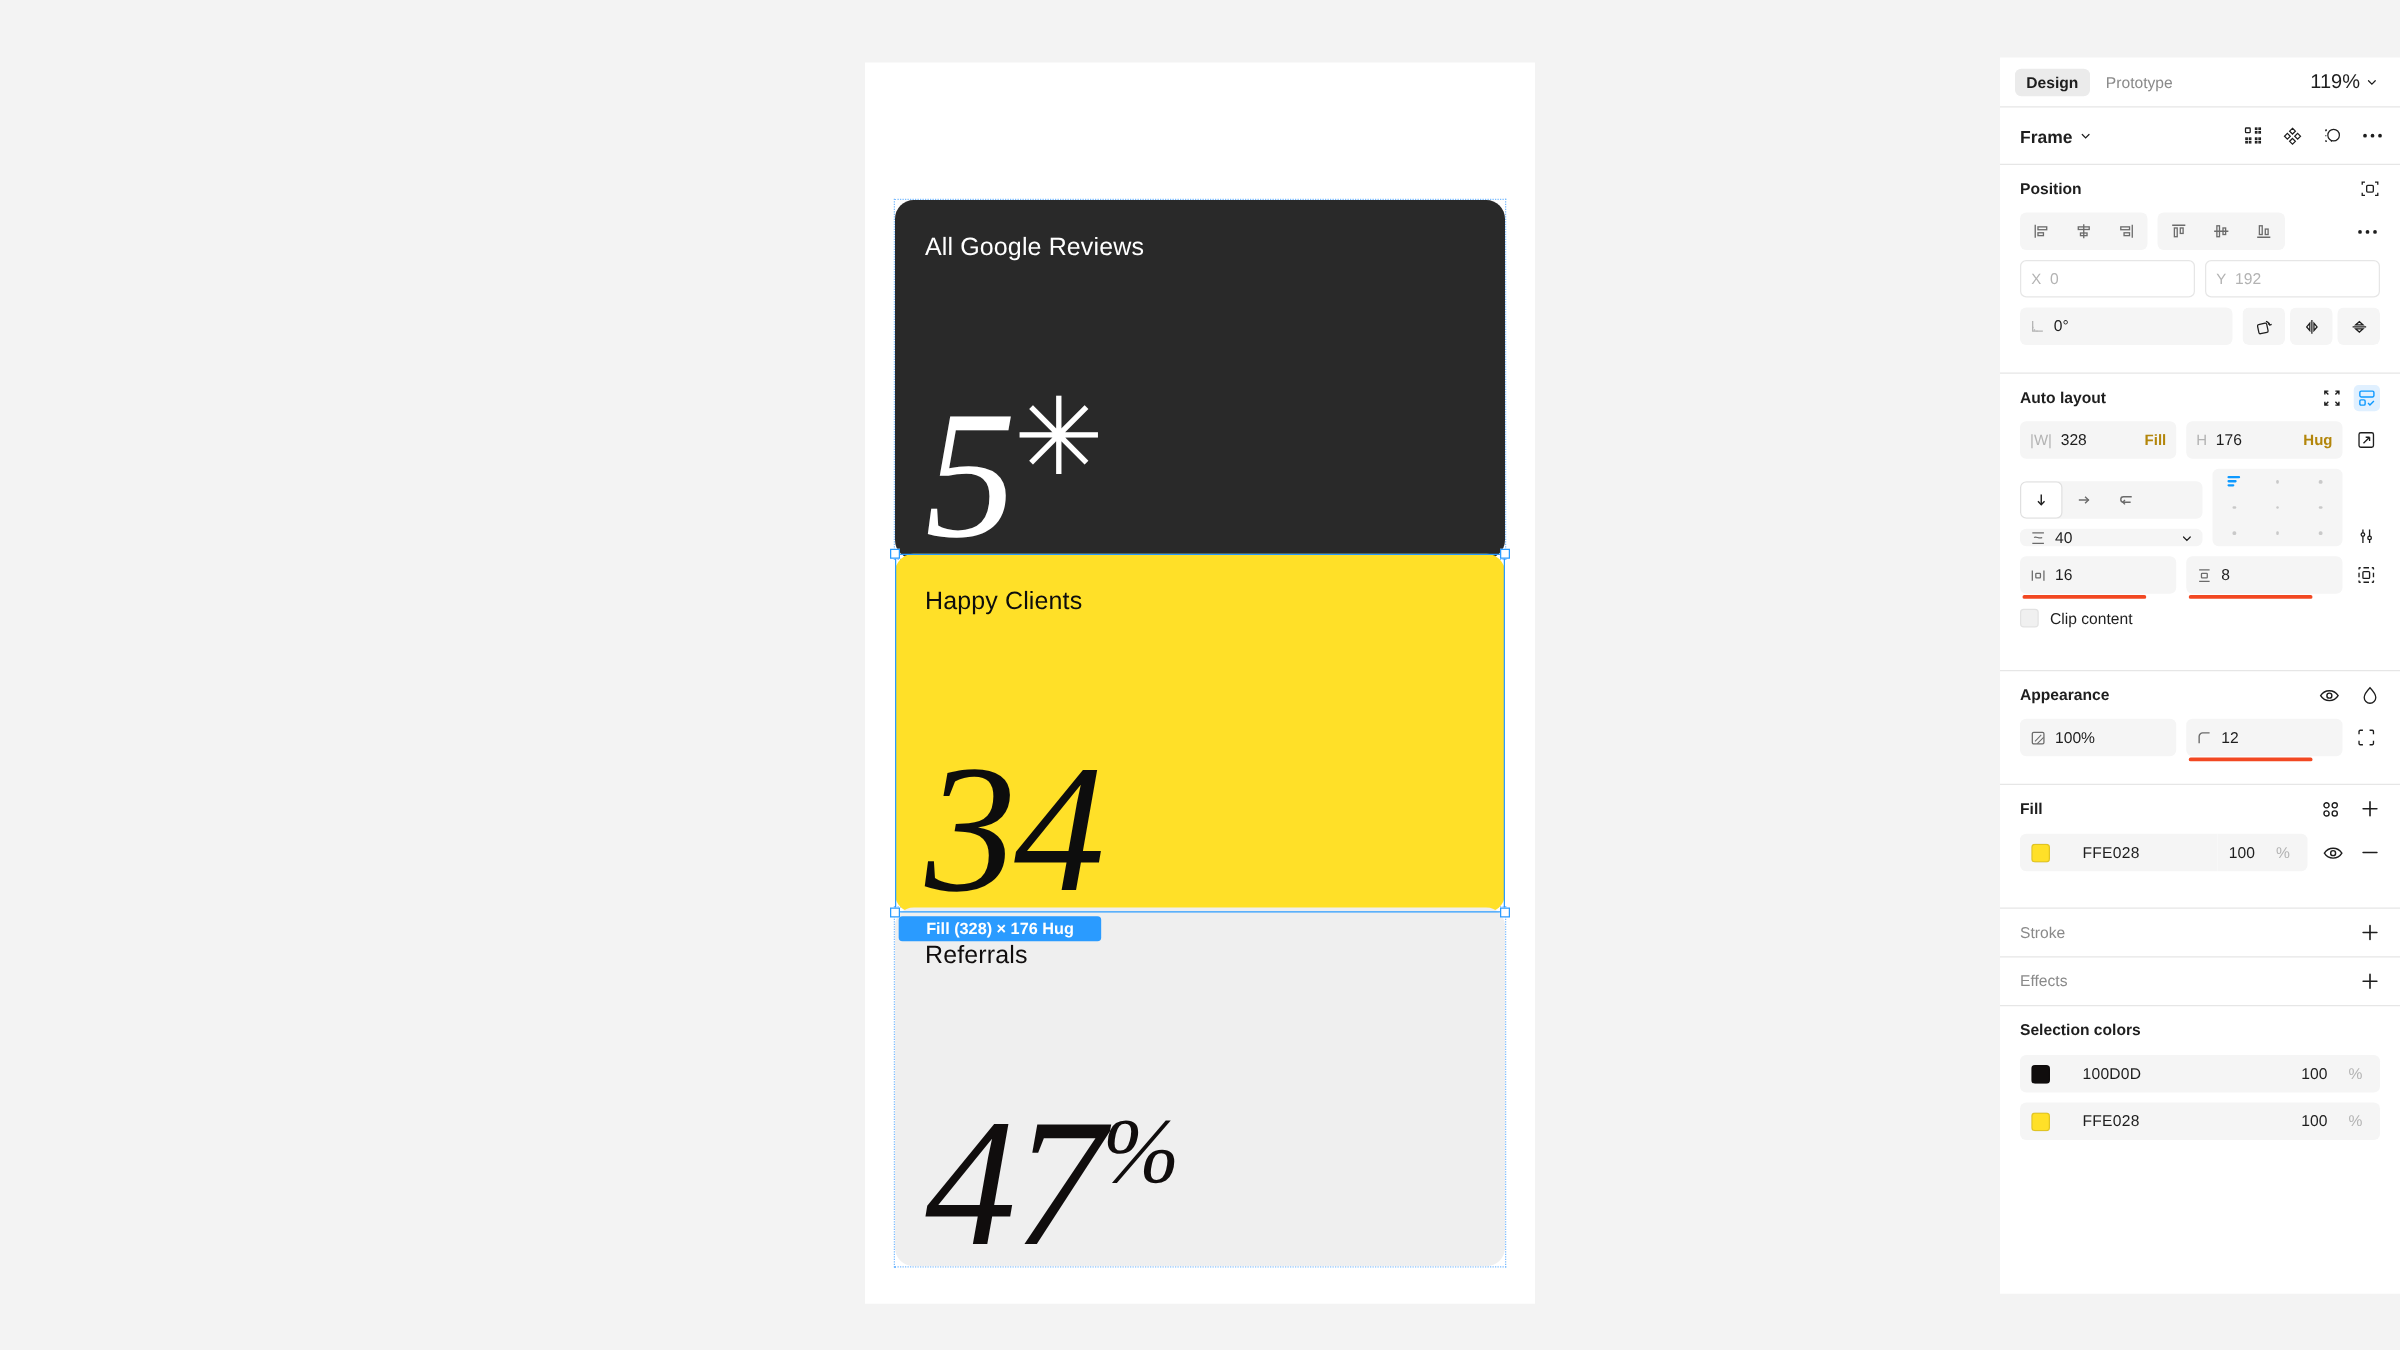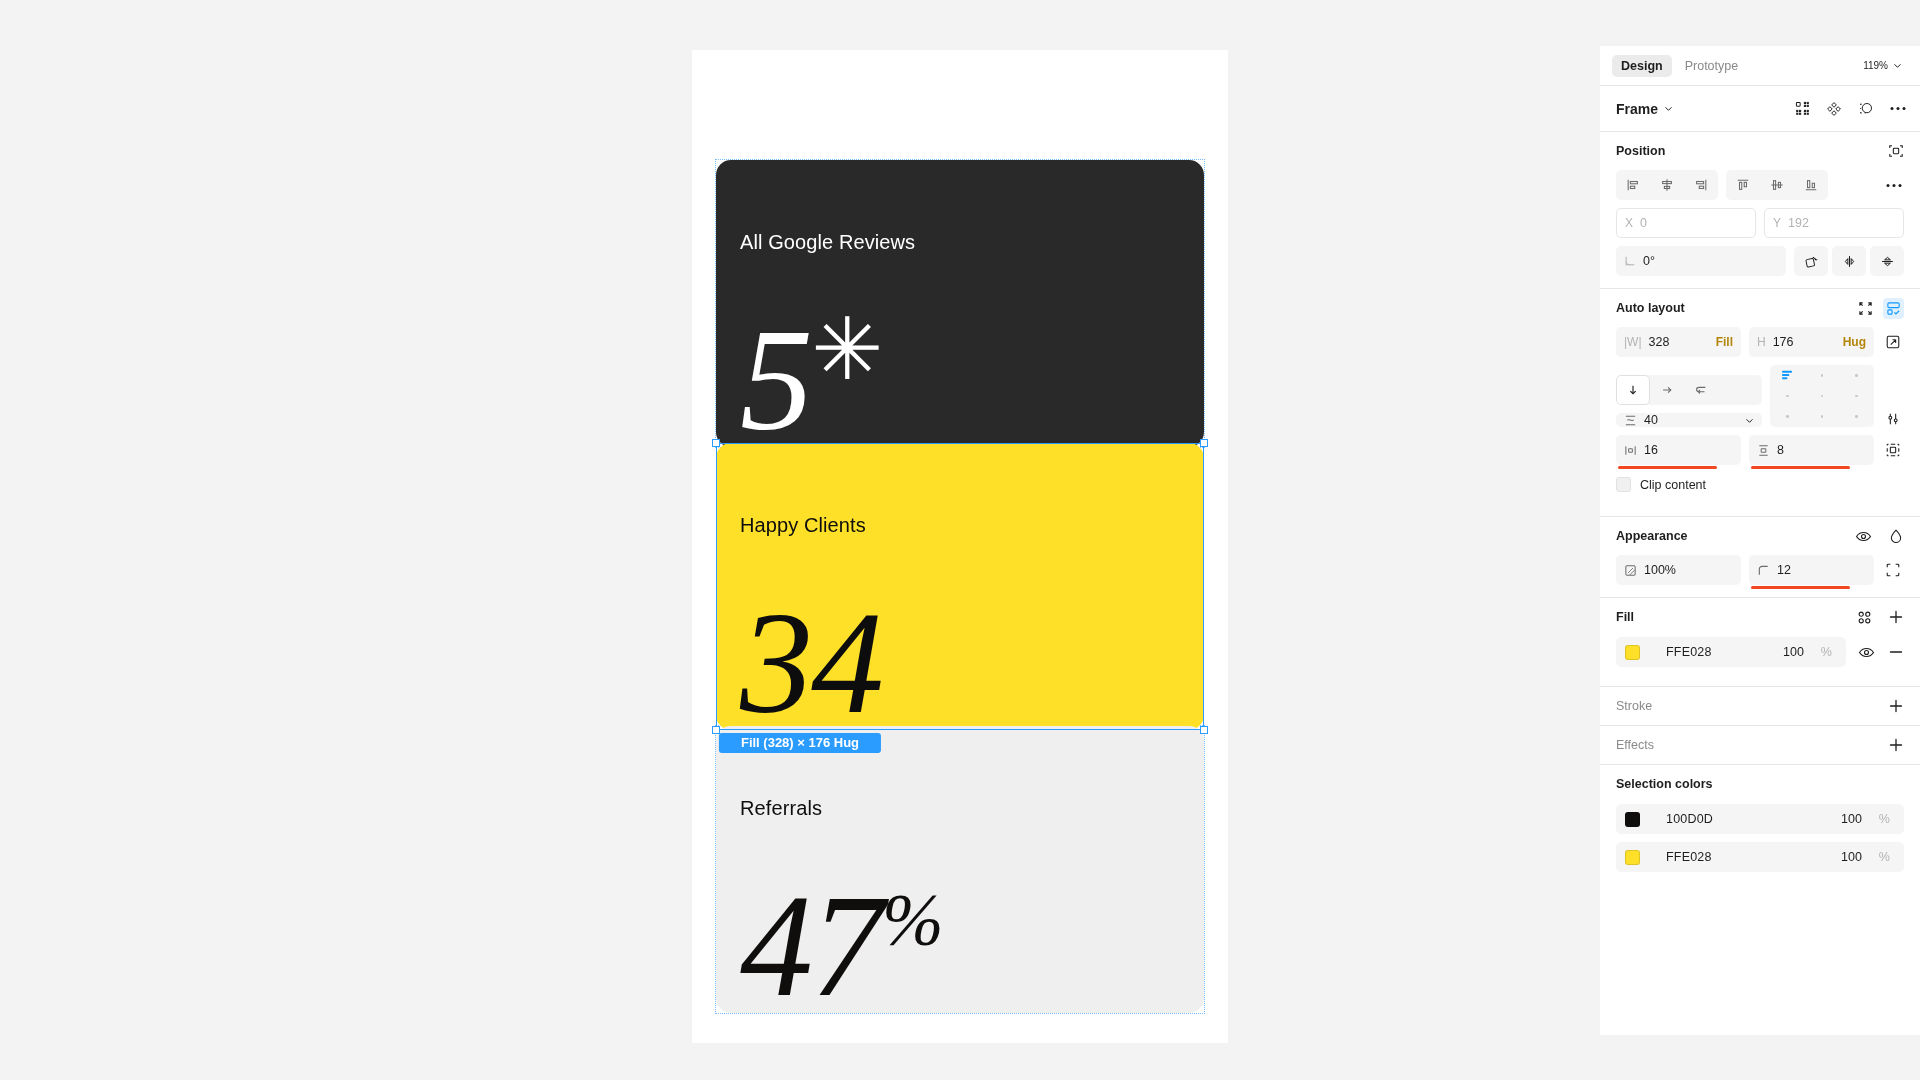"119%" #zoom-group { font-size: 10px -> 16px }
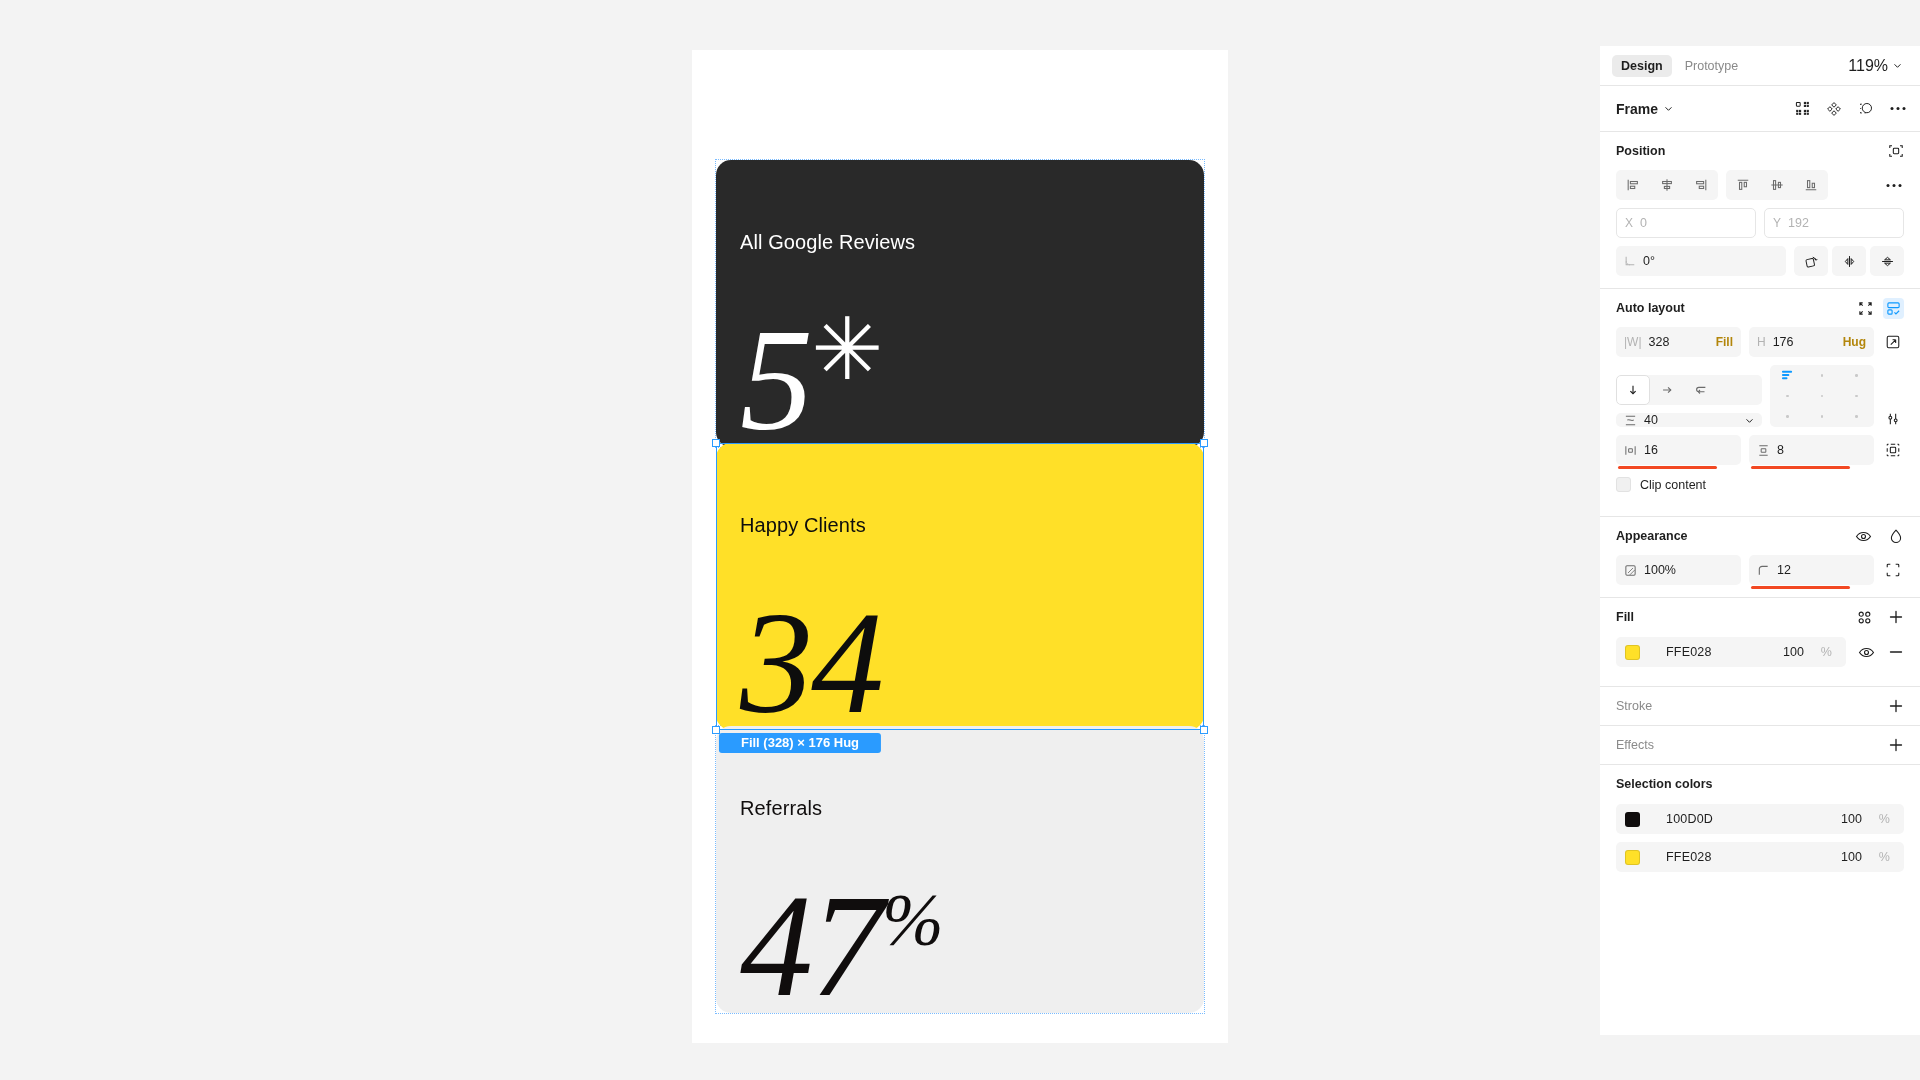"Position" .pad-b { padding-bottom: 12px -> 22px }
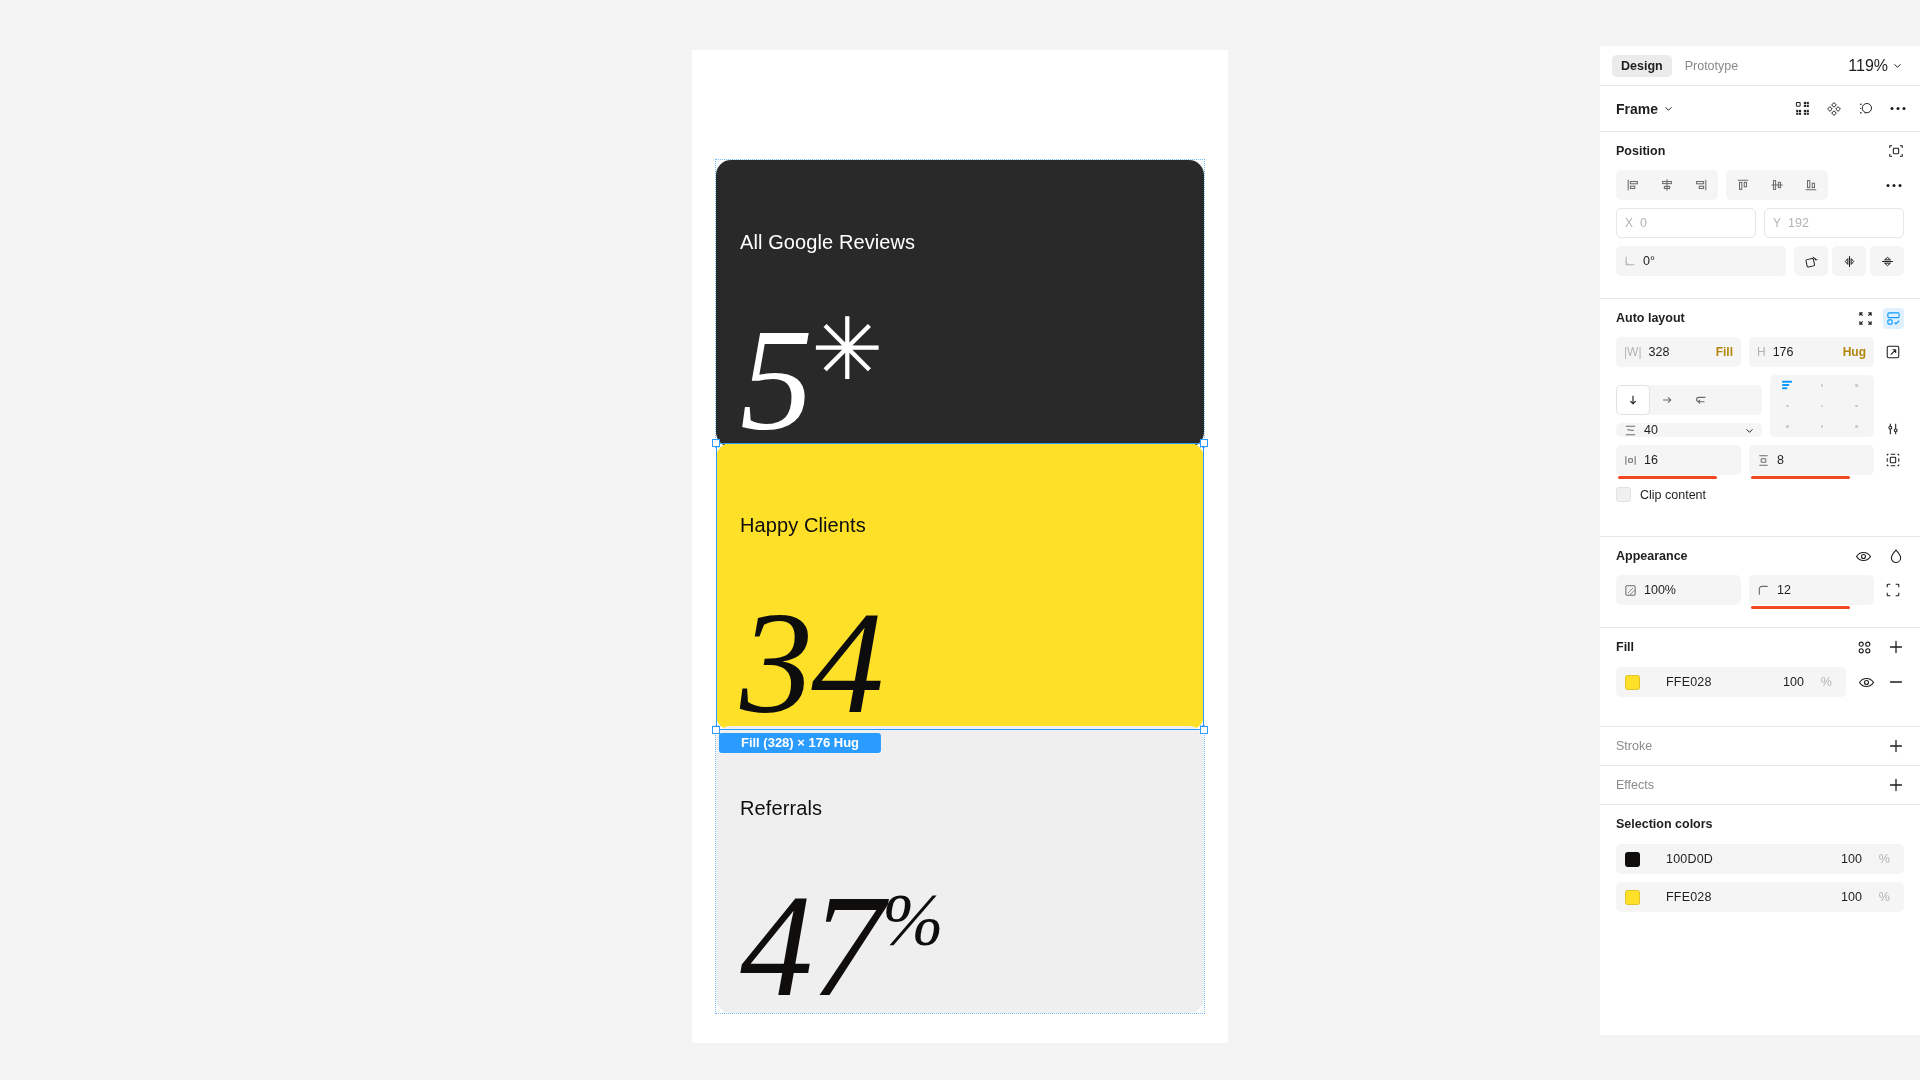"All Google Reviews" .card .card-title { margin-top: 44px -> none }
